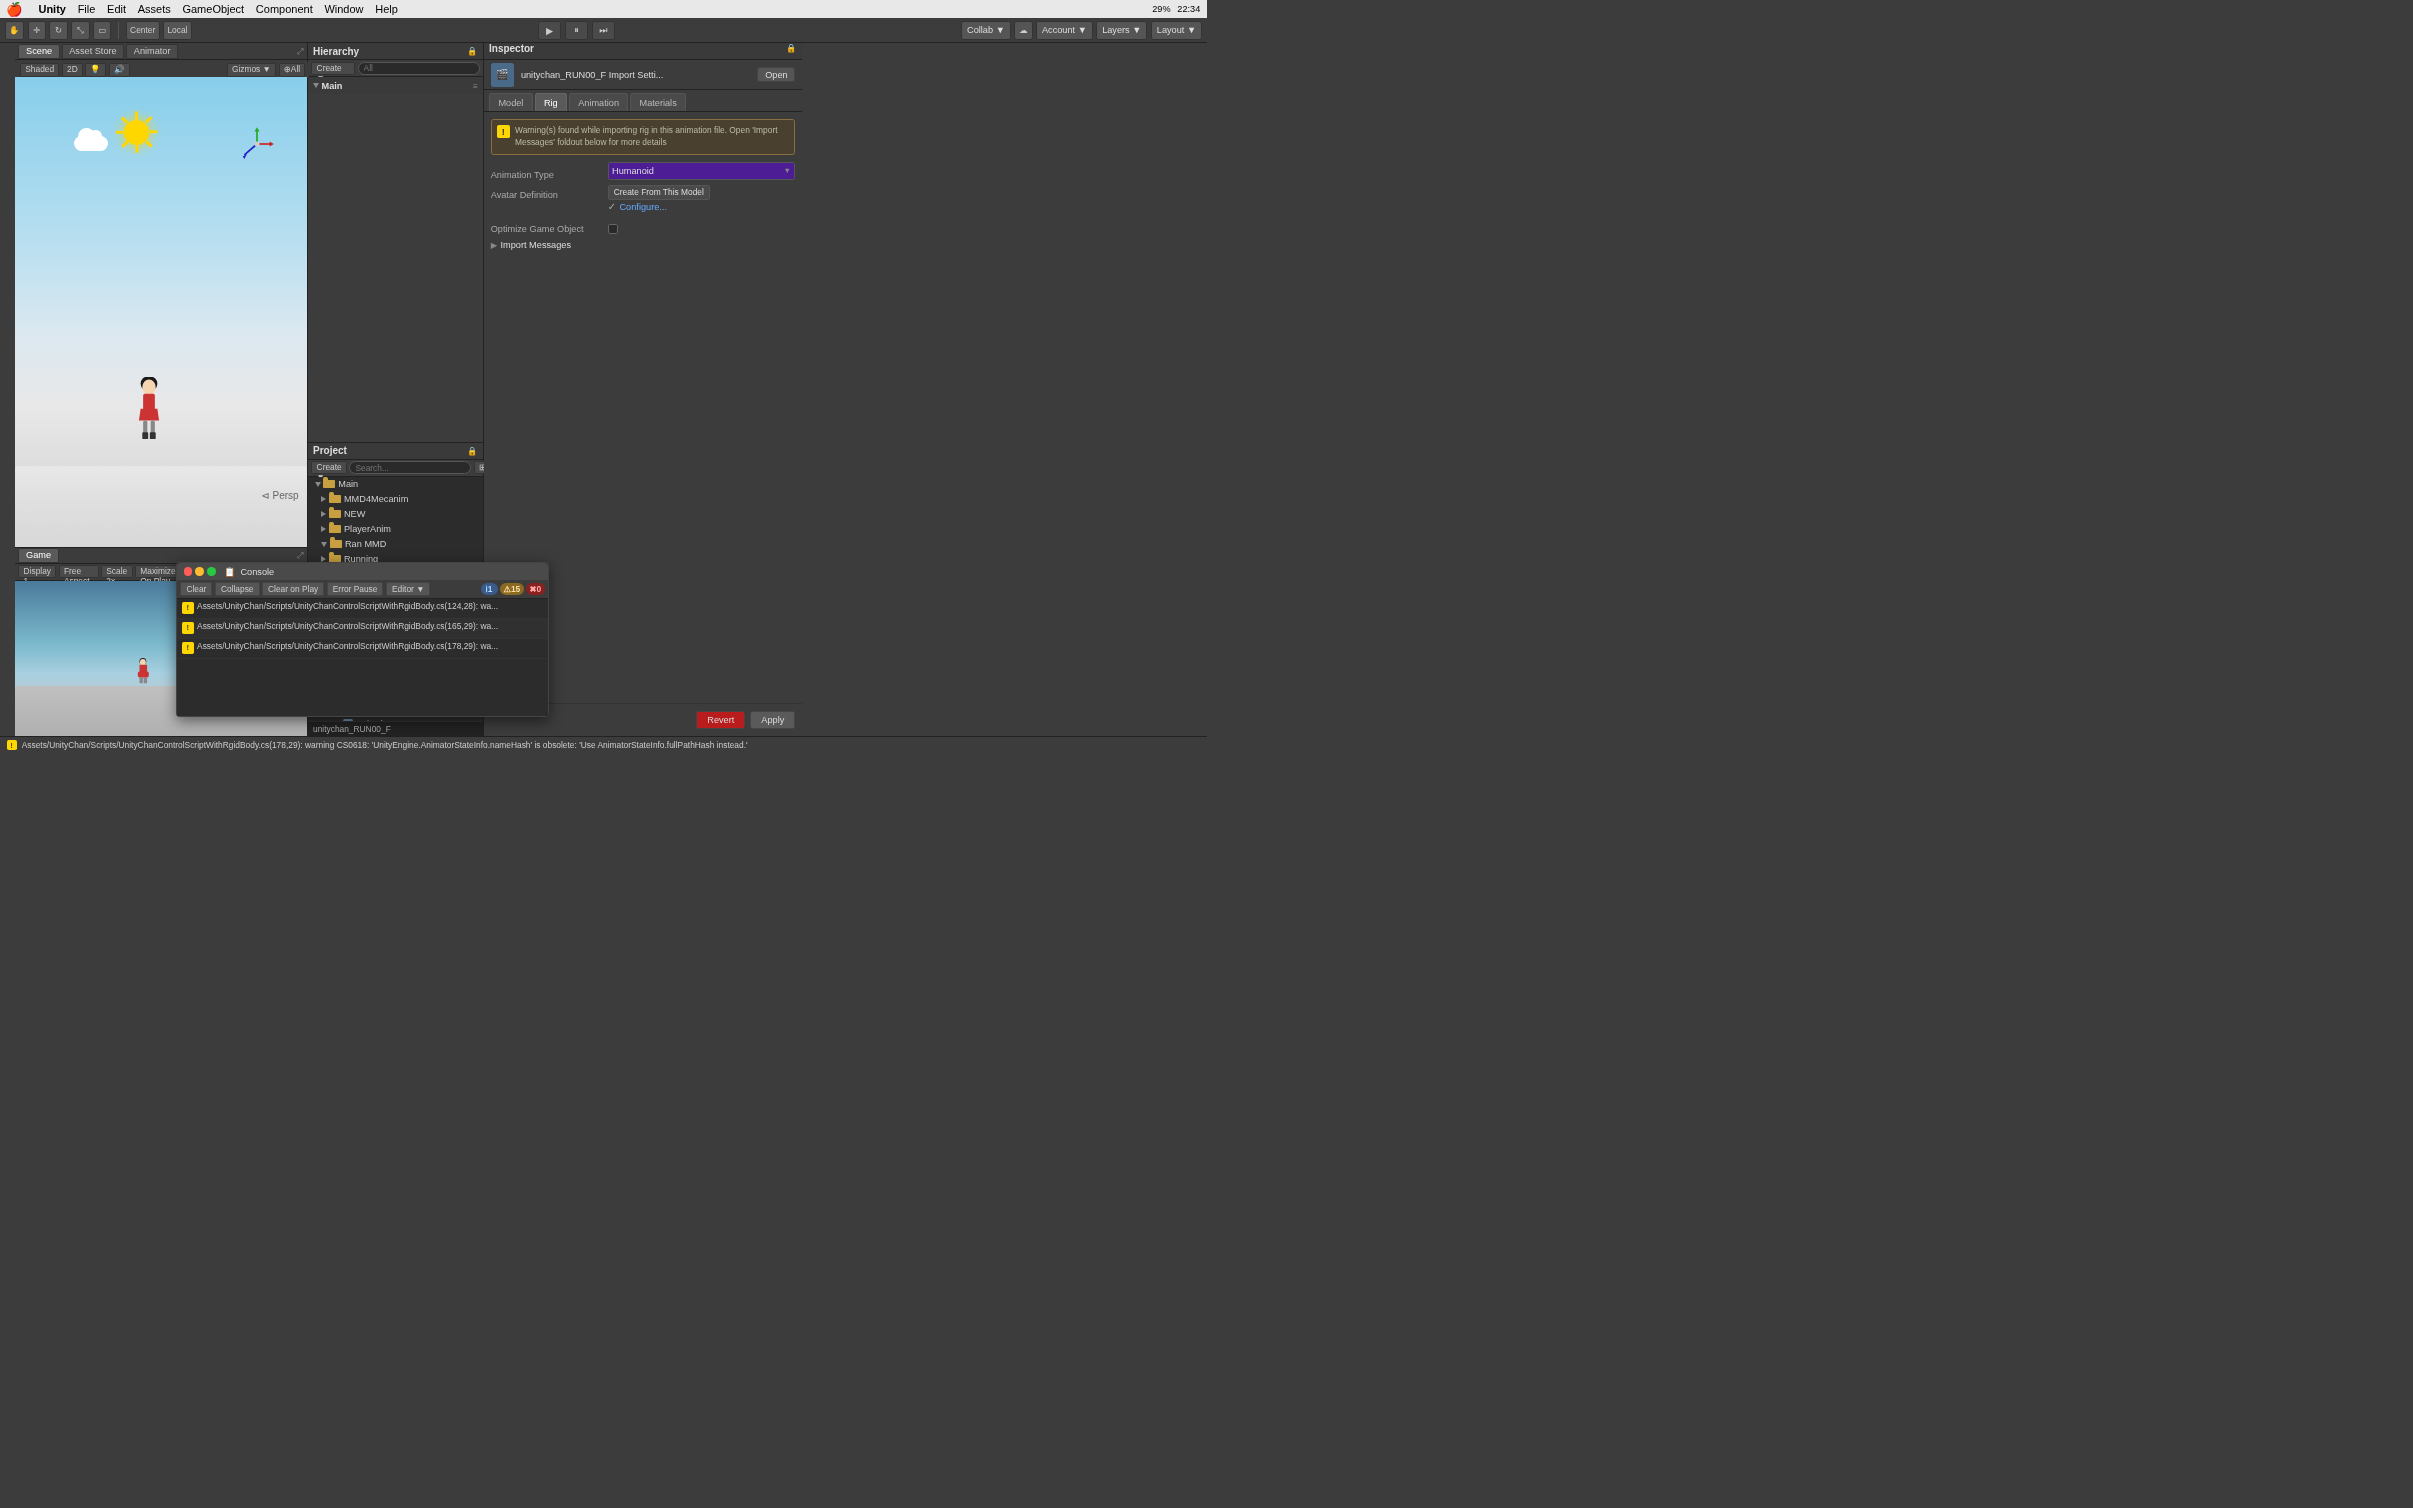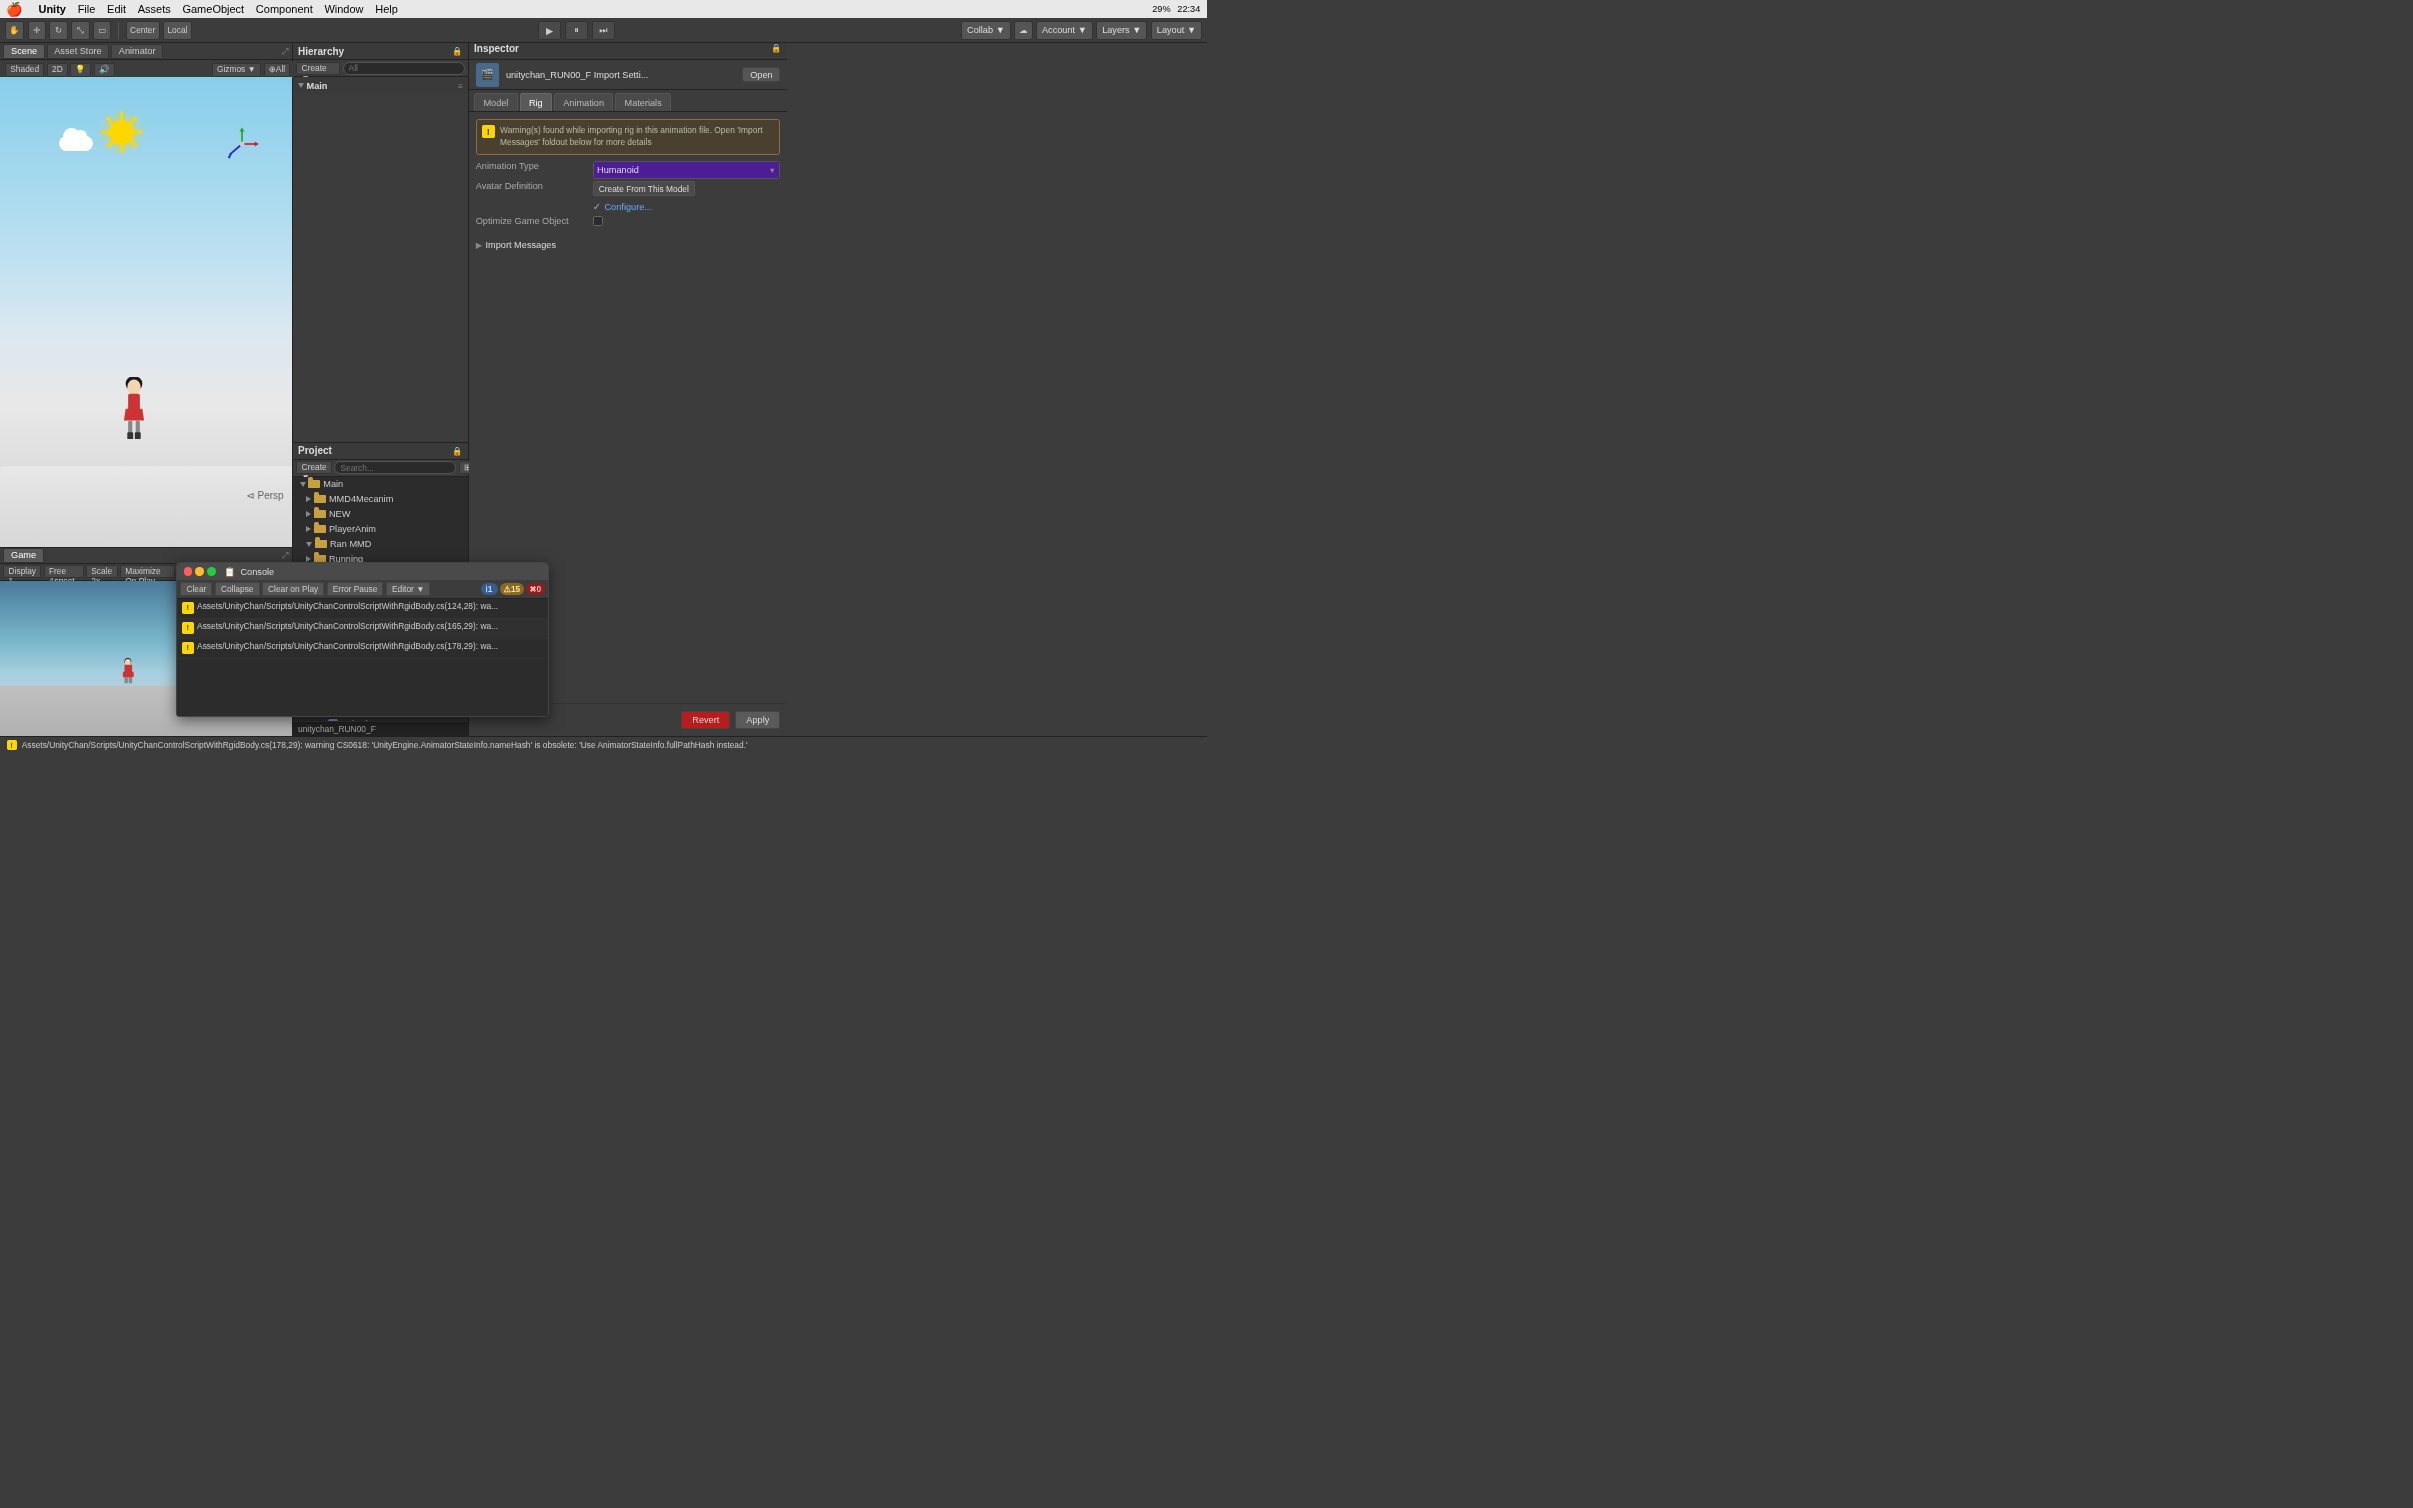"Scene" div { padding-left: none -> 15px }
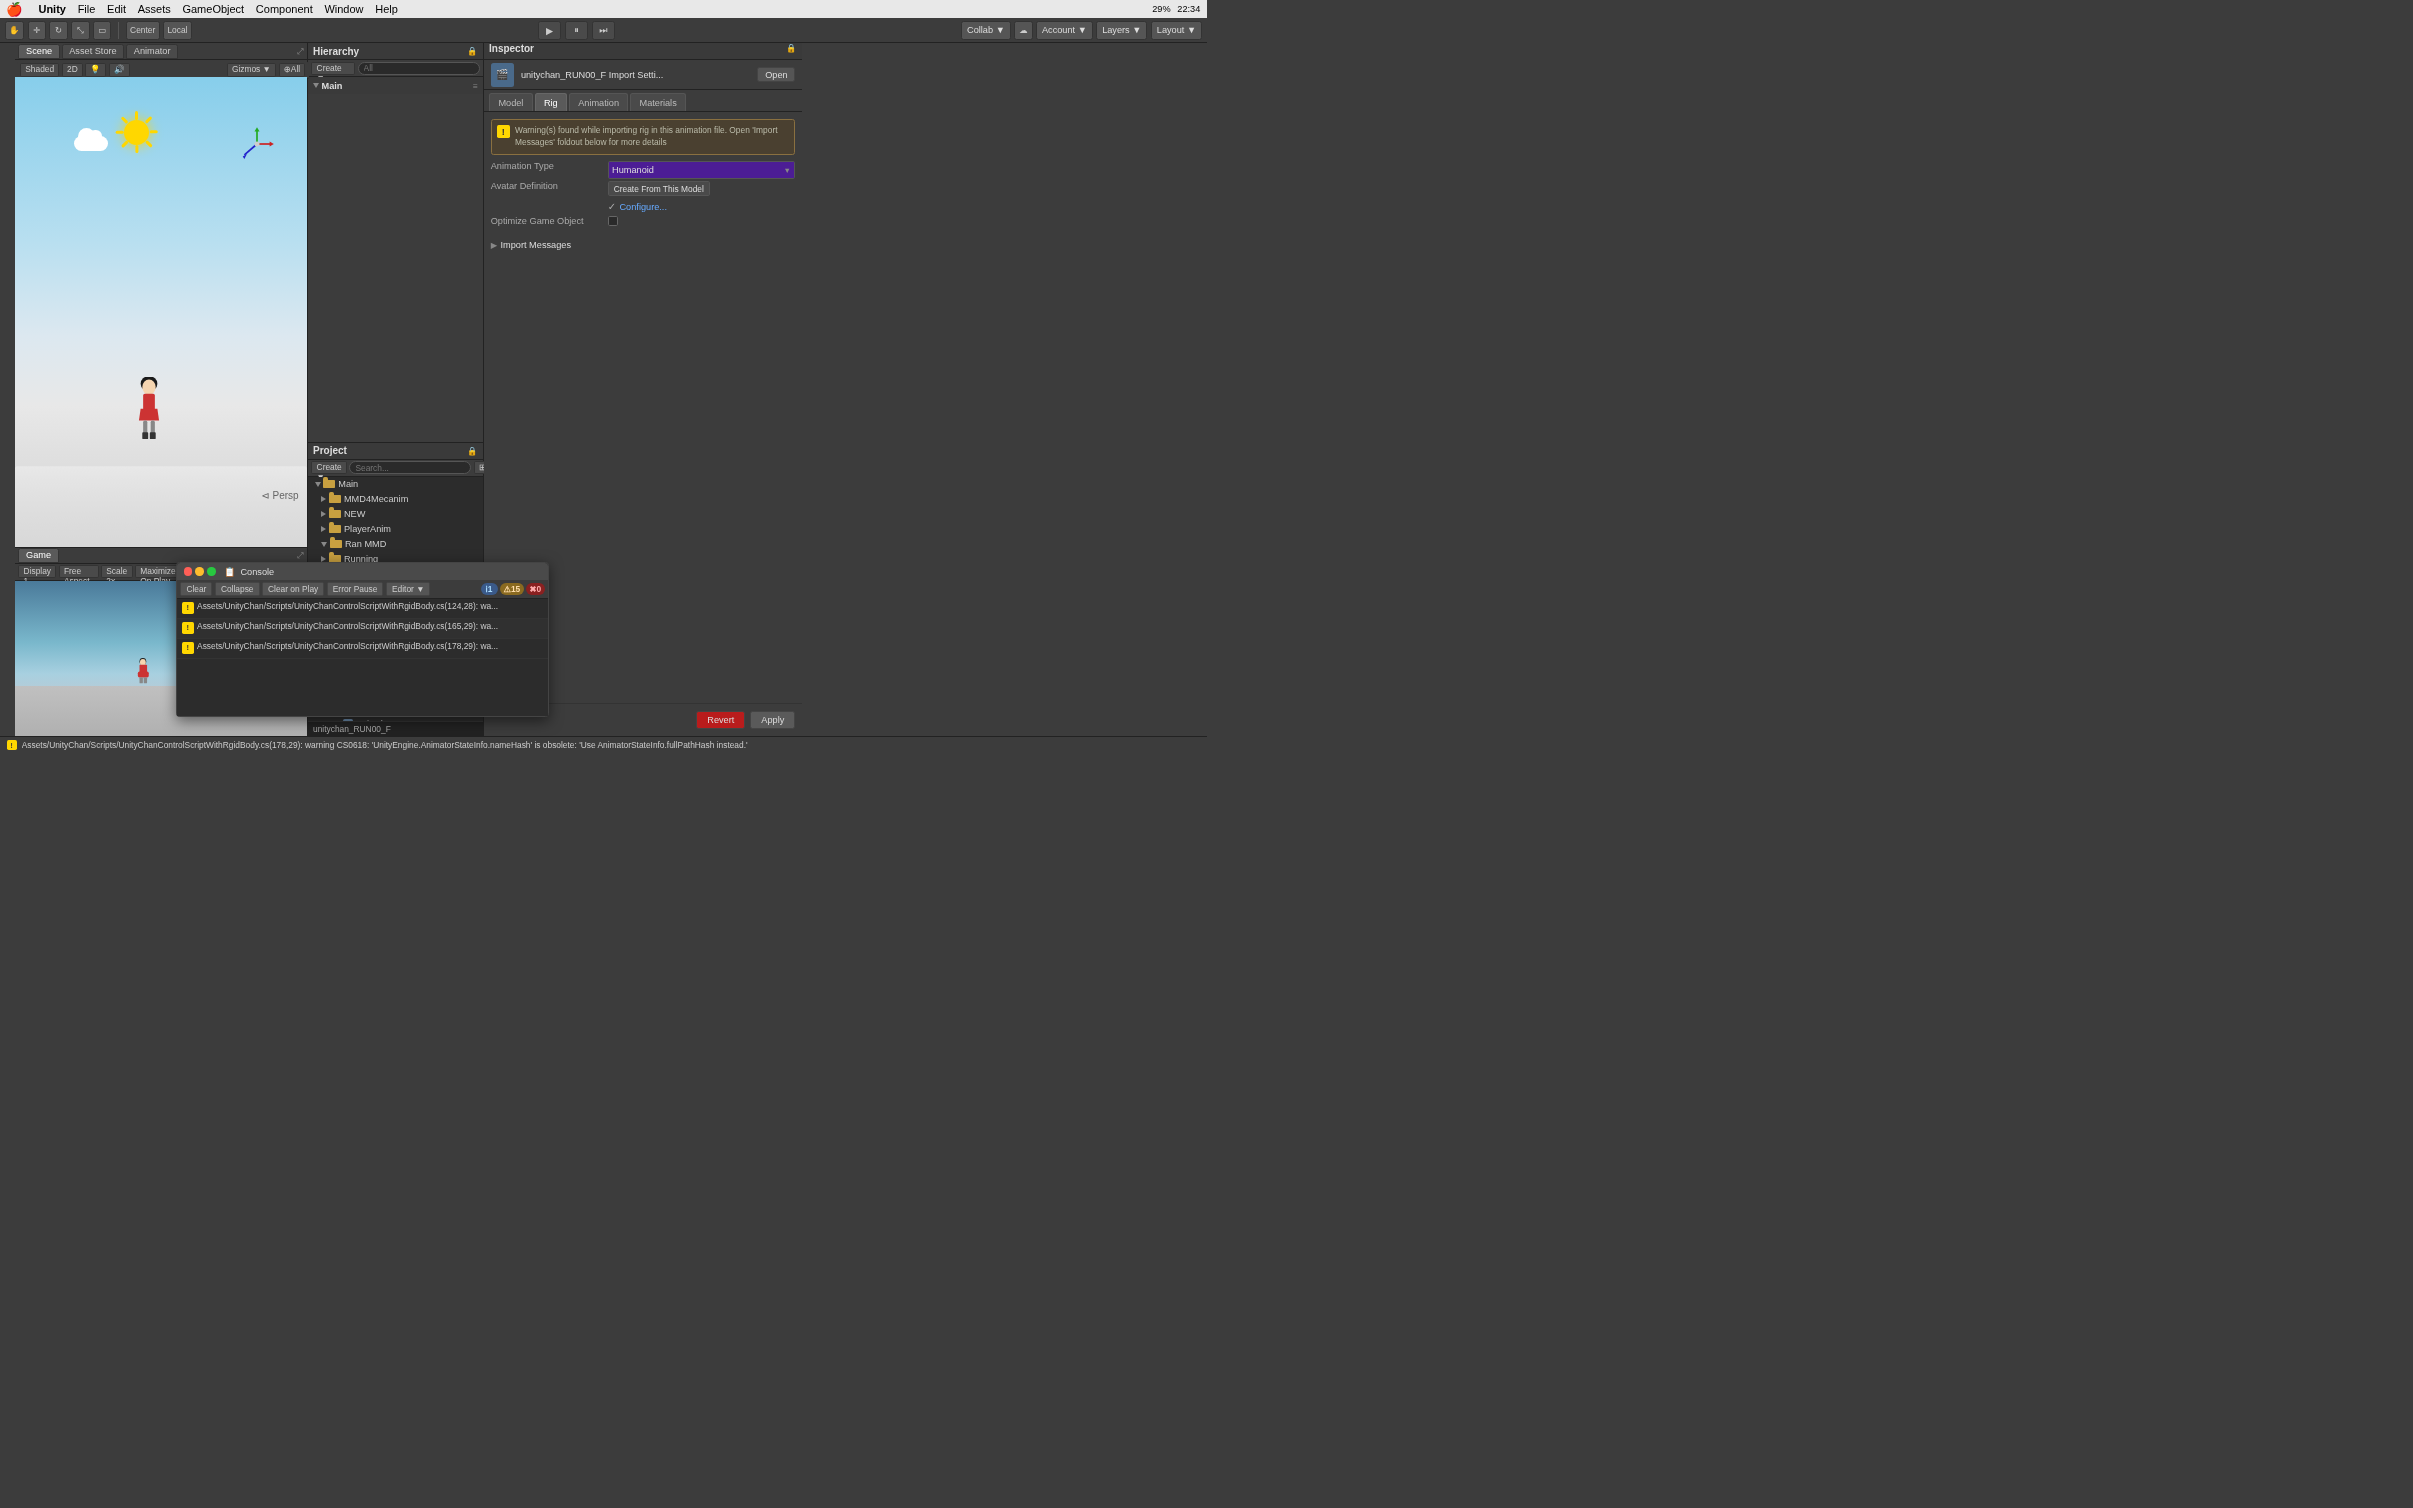"Animation Type" .inspector-row { align-items: flex-start -> flex-end }
